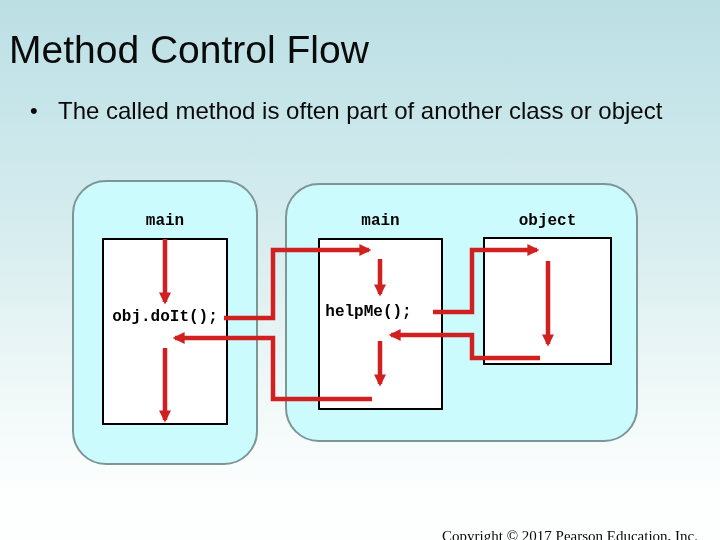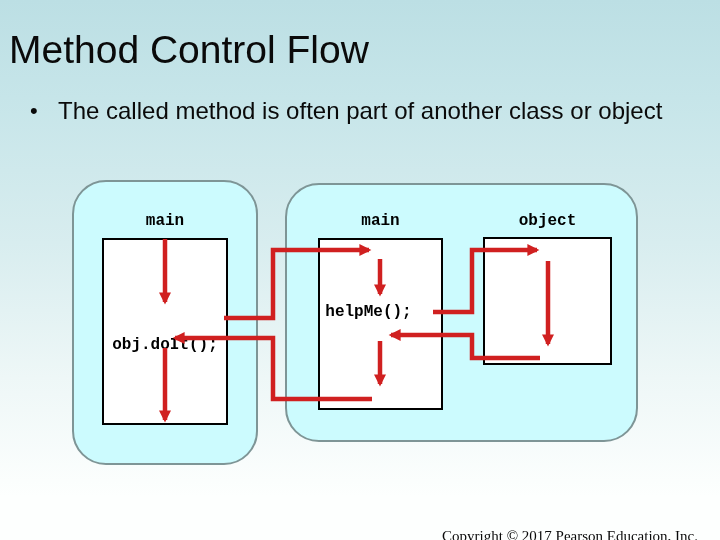"obj.doIt();" #code-main { margin-top: 28px -> none }
